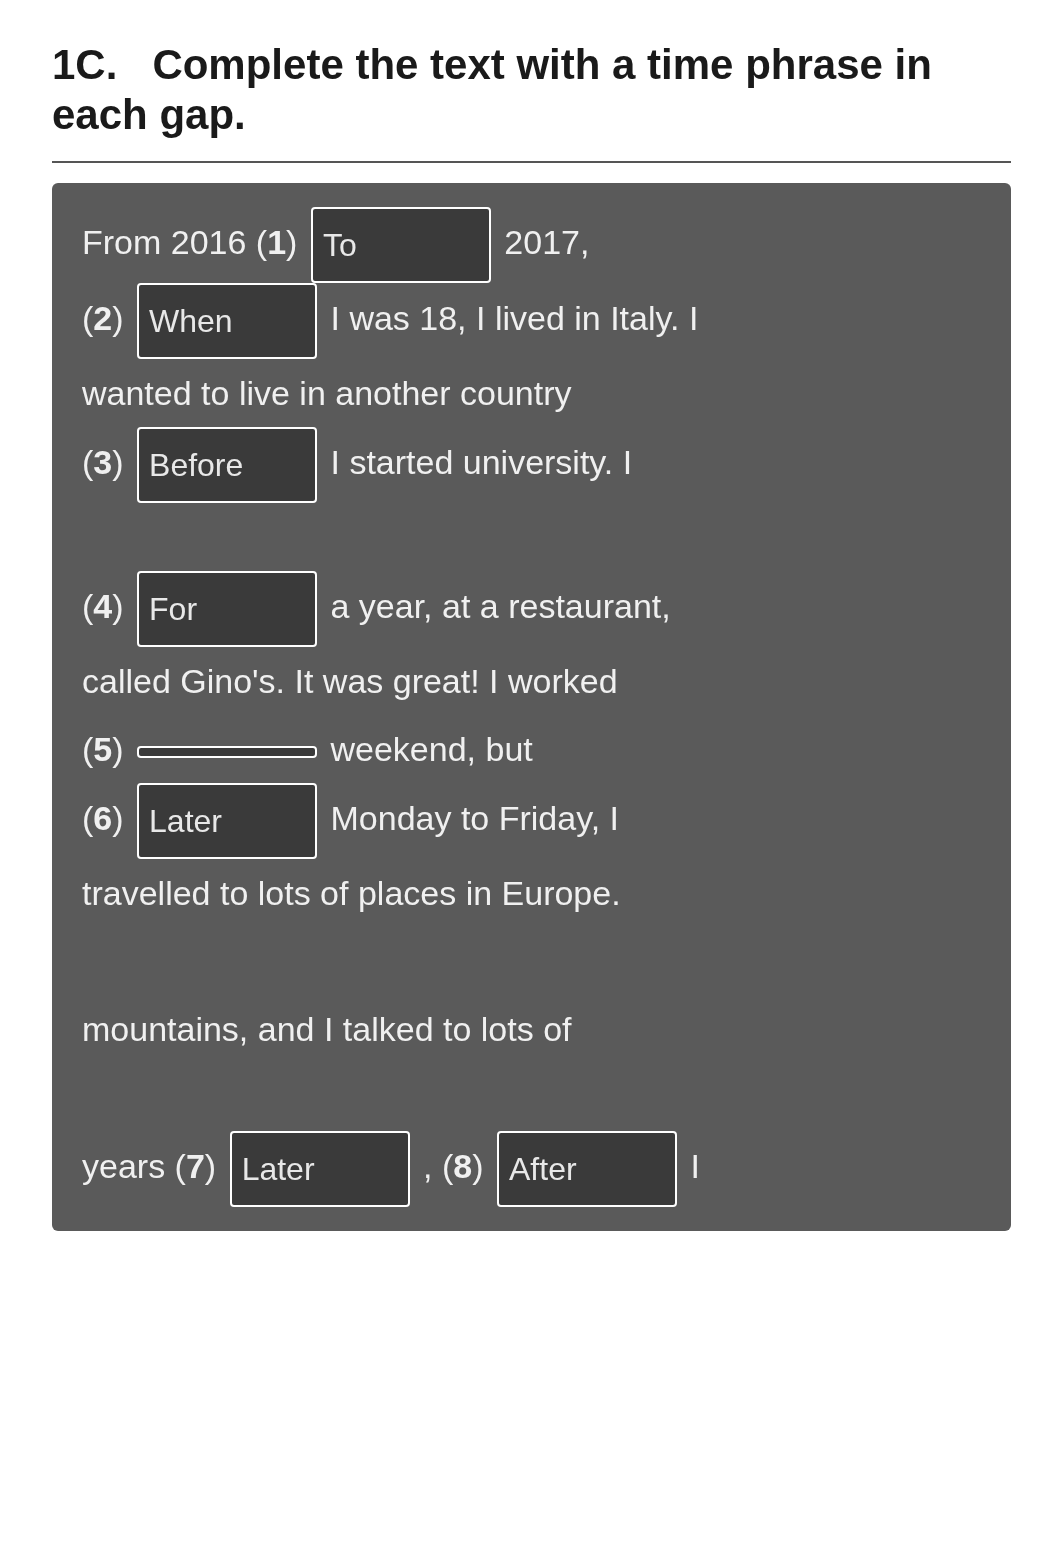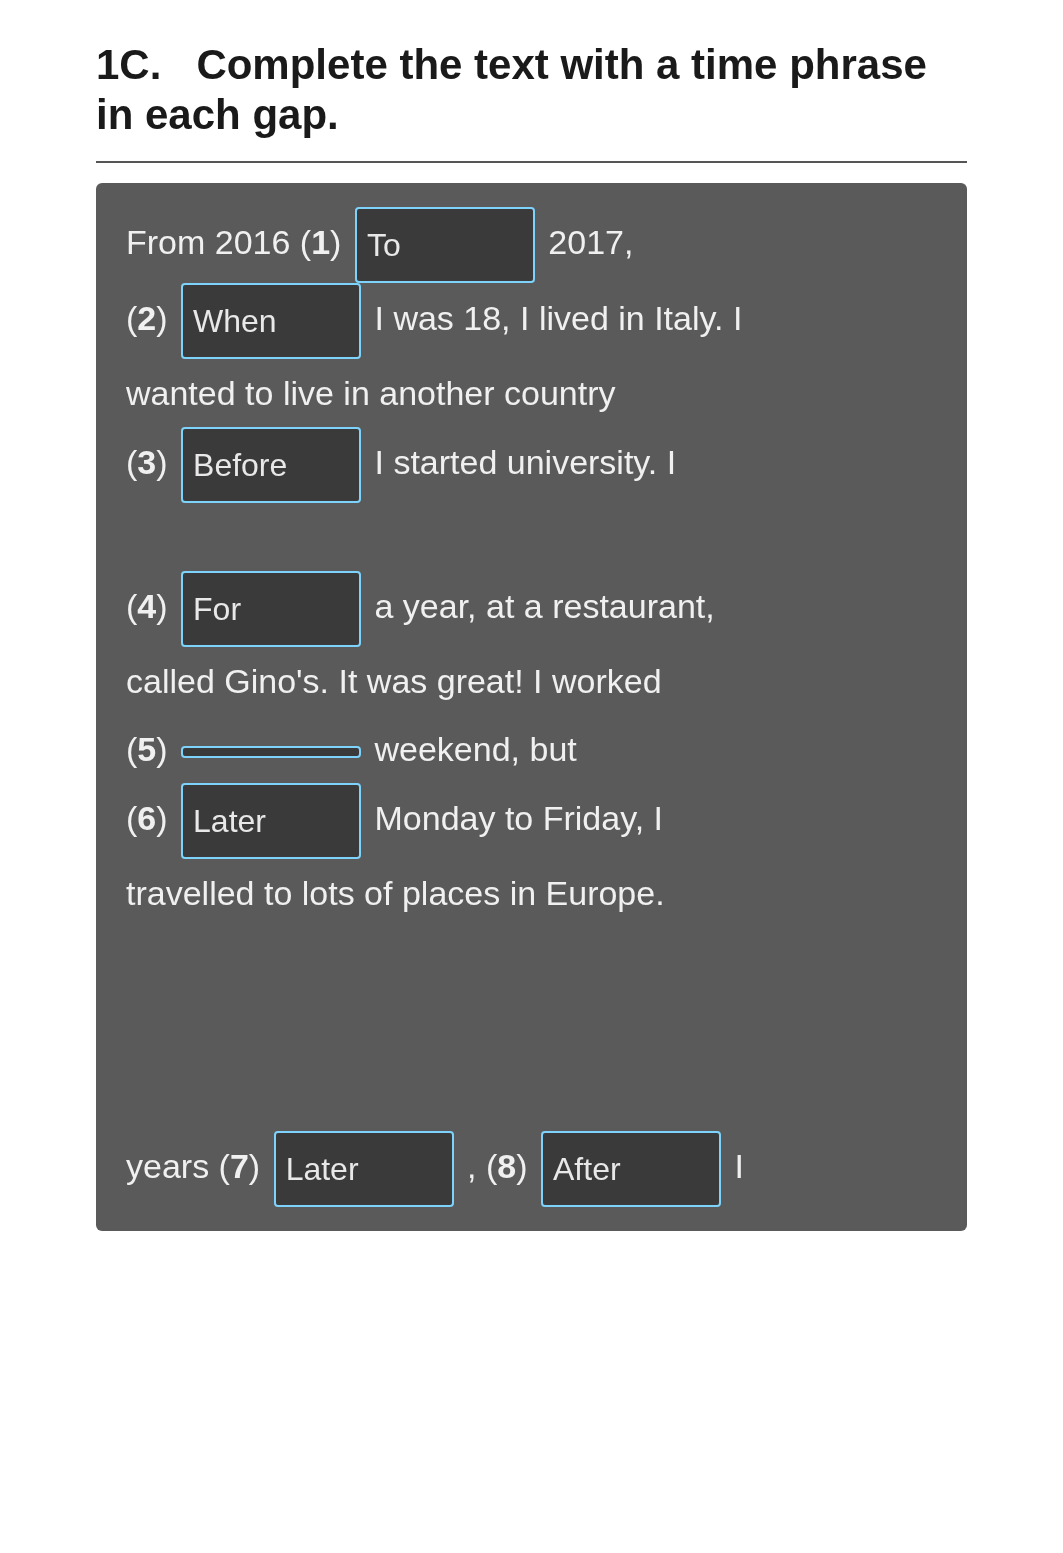"1C. Complete the text with" .page-container { padding: 40px 96px -> 40px 52px }
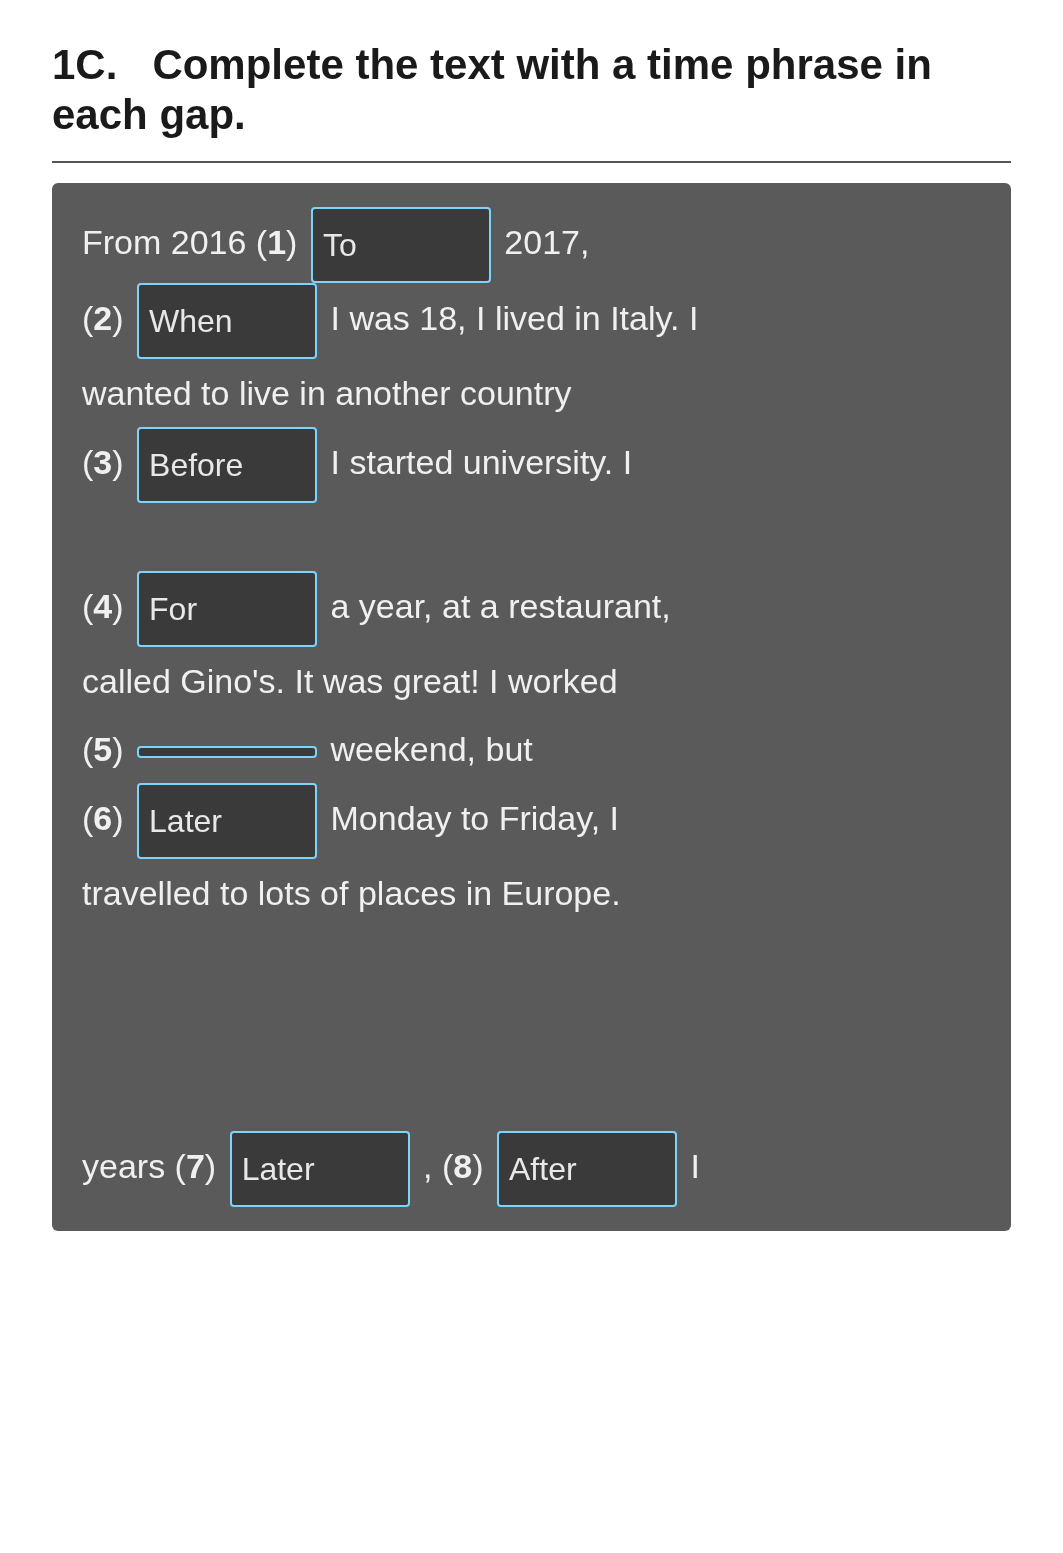"To" .inline-input { border: 2px solid #7dd3fc -> 2px solid #ffffff }
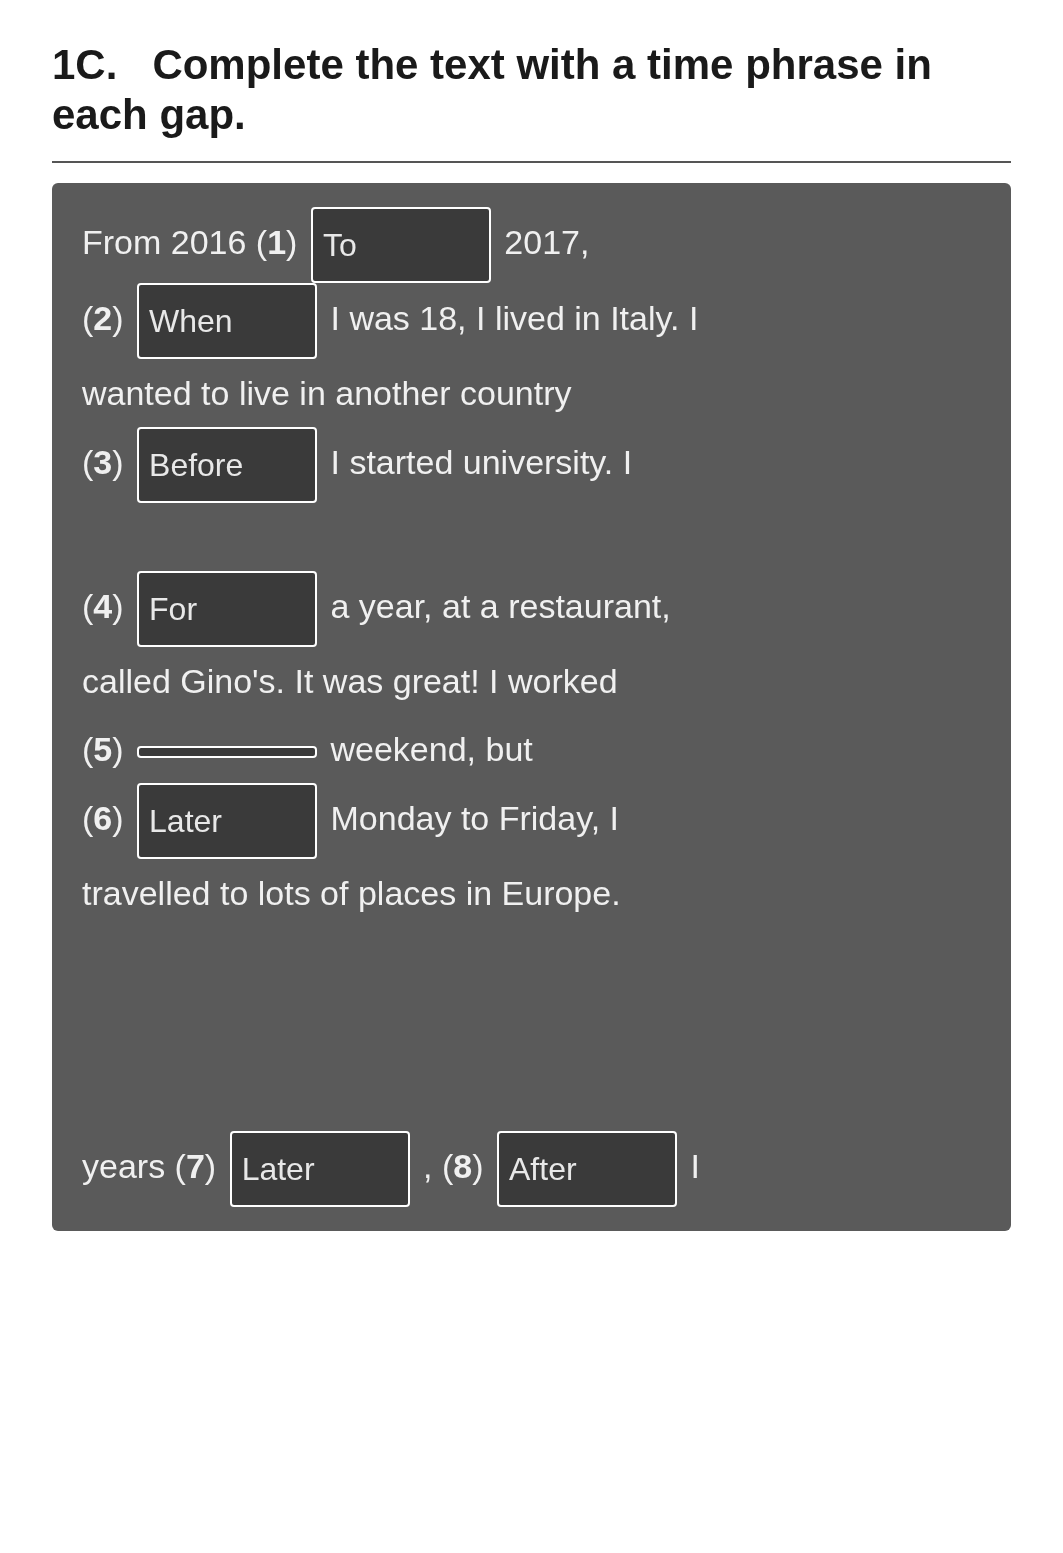"mountains, and I talked to" span { html: none -> <span>mountains, and I talked to lots of</span> }
